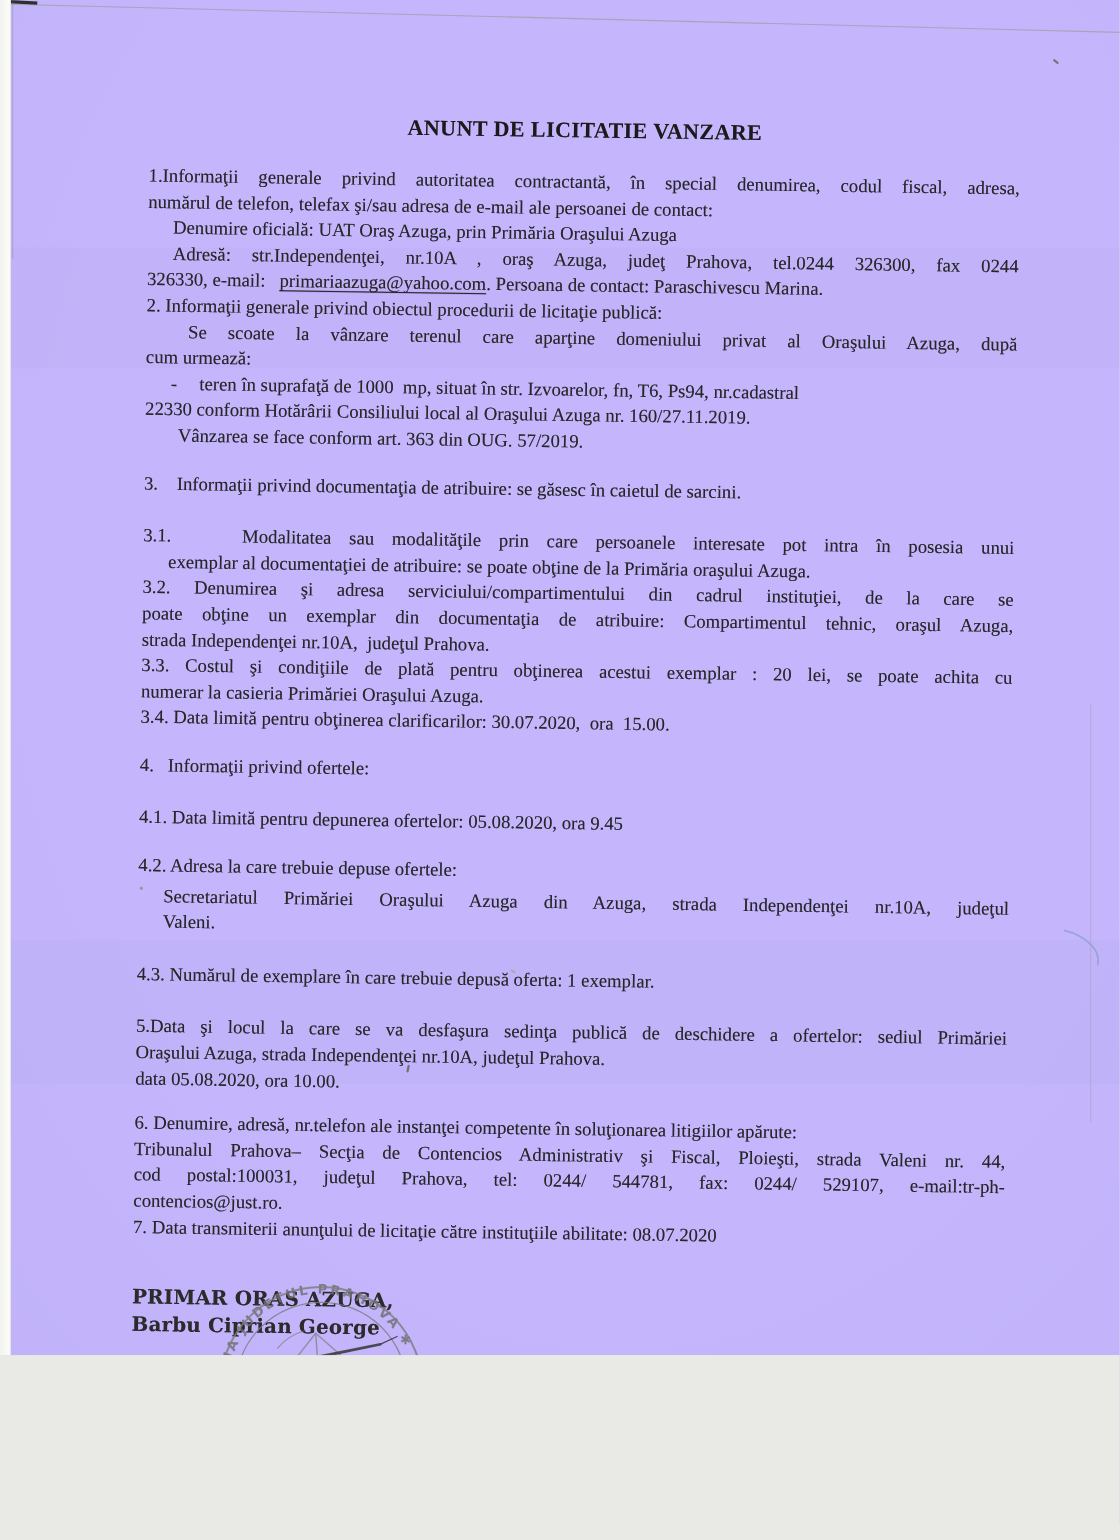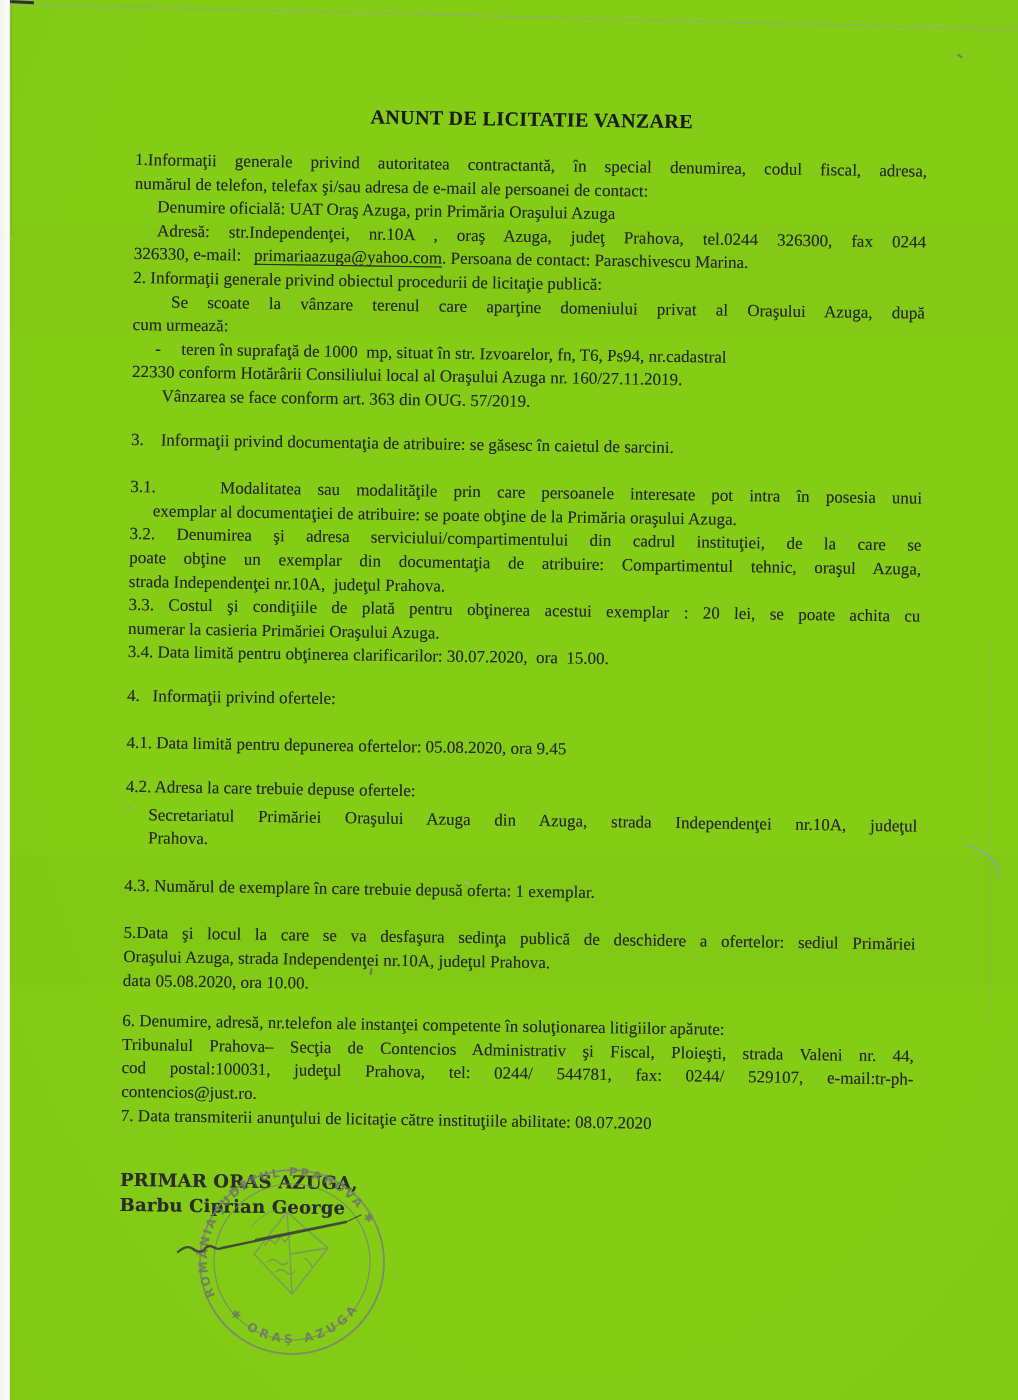"ANUNT DE LICITATIE VANZARE" .page { background: #84cc16 -> #c4b5fd; height: 1400px -> 1232px }
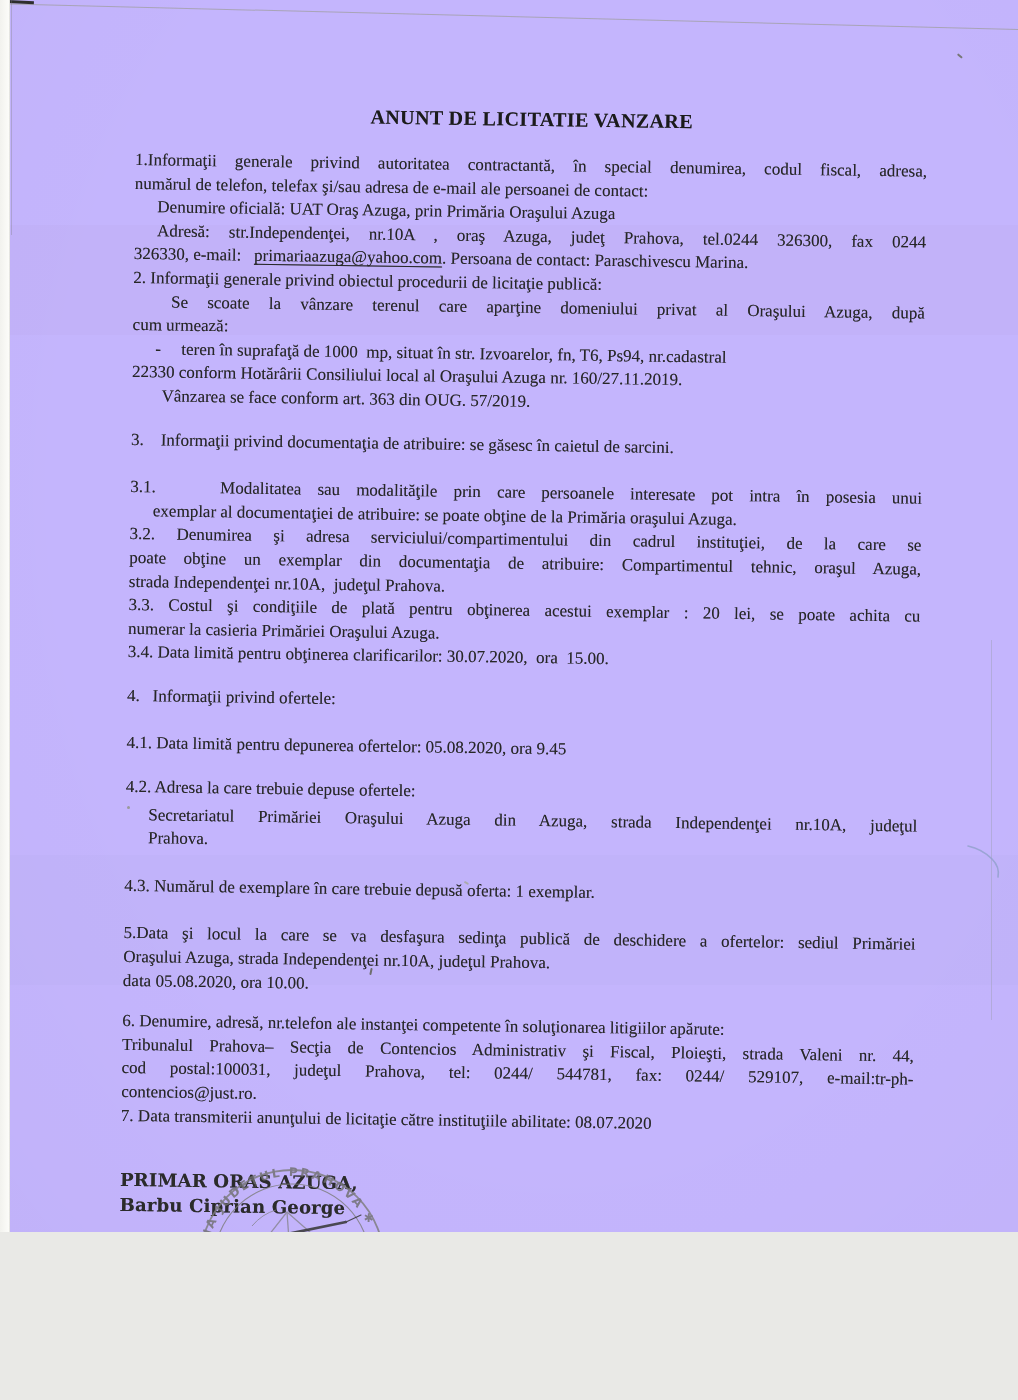"Prahova." span { text: Prahova -> Valeni }
